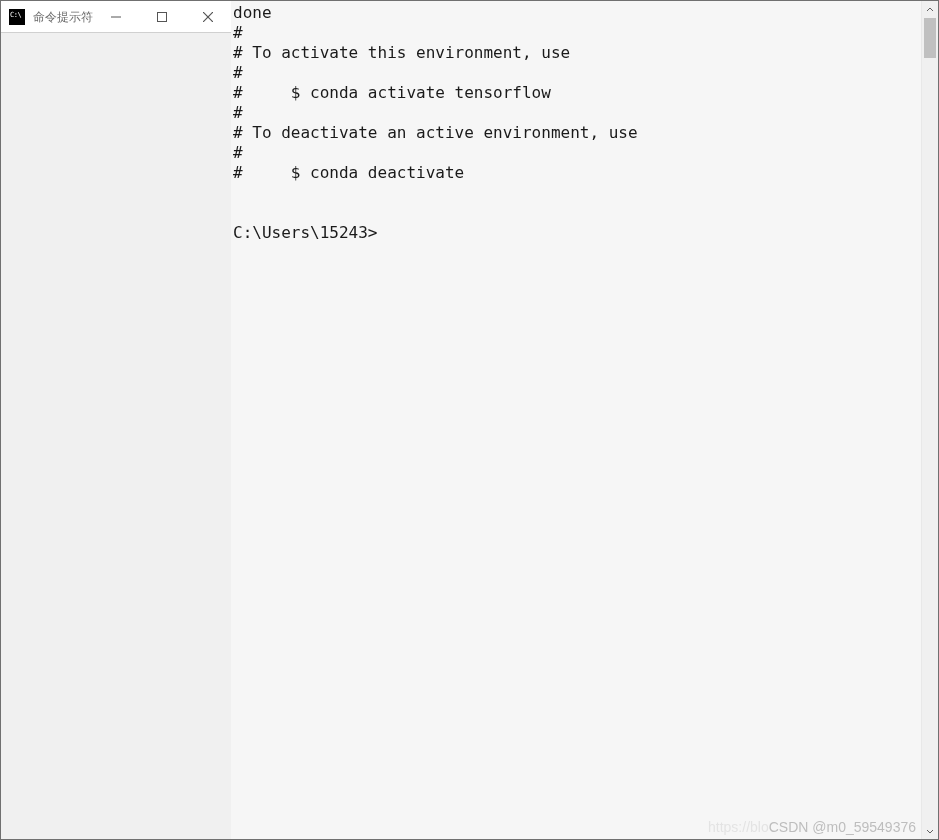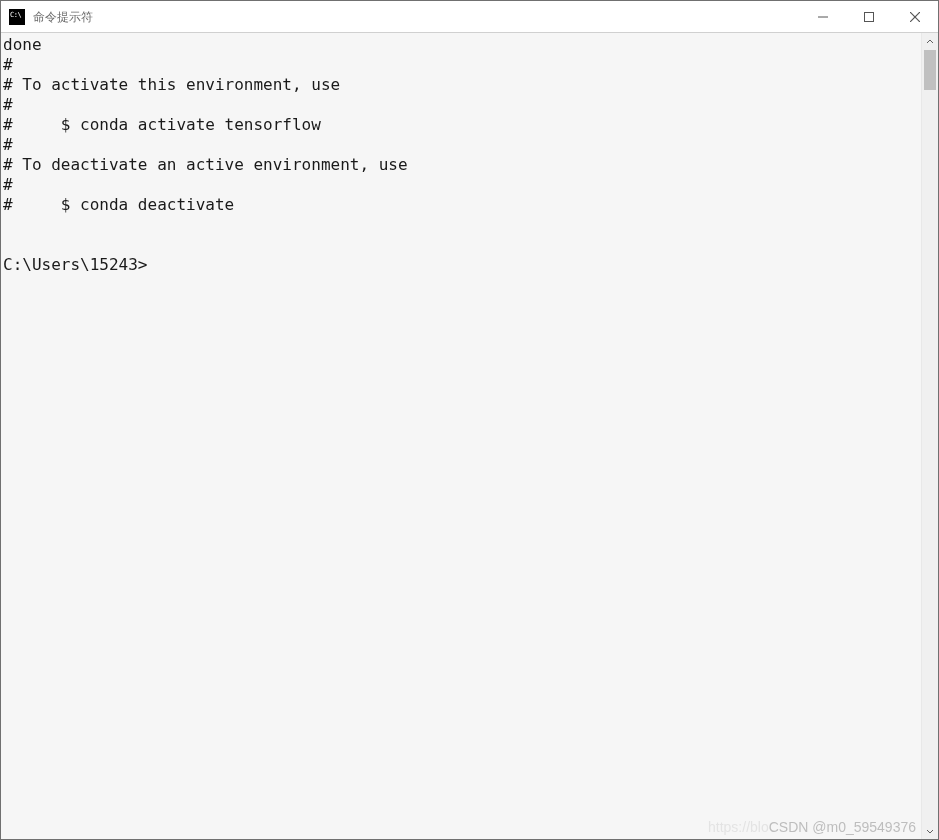"命令提示符" .window { flex-direction: column -> none }
